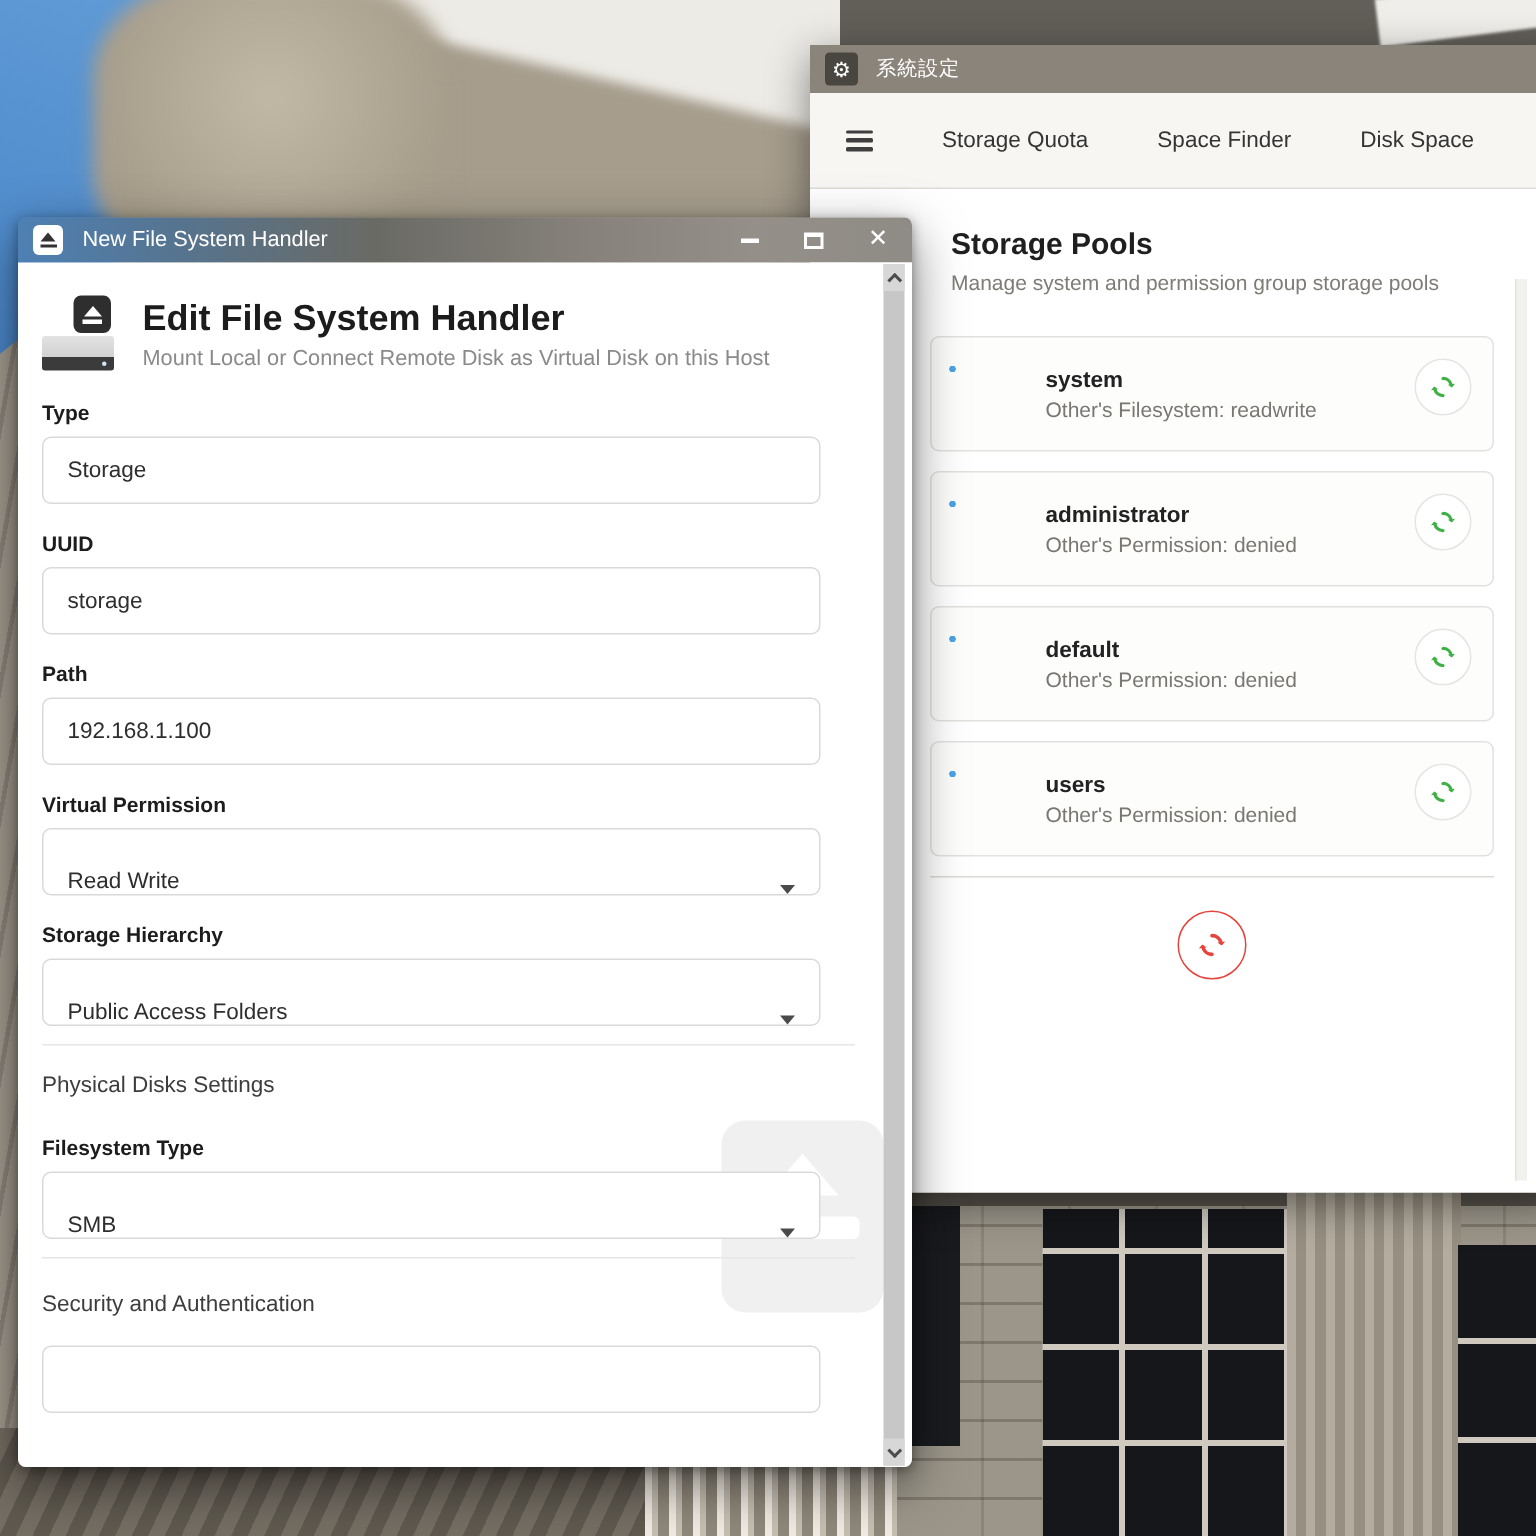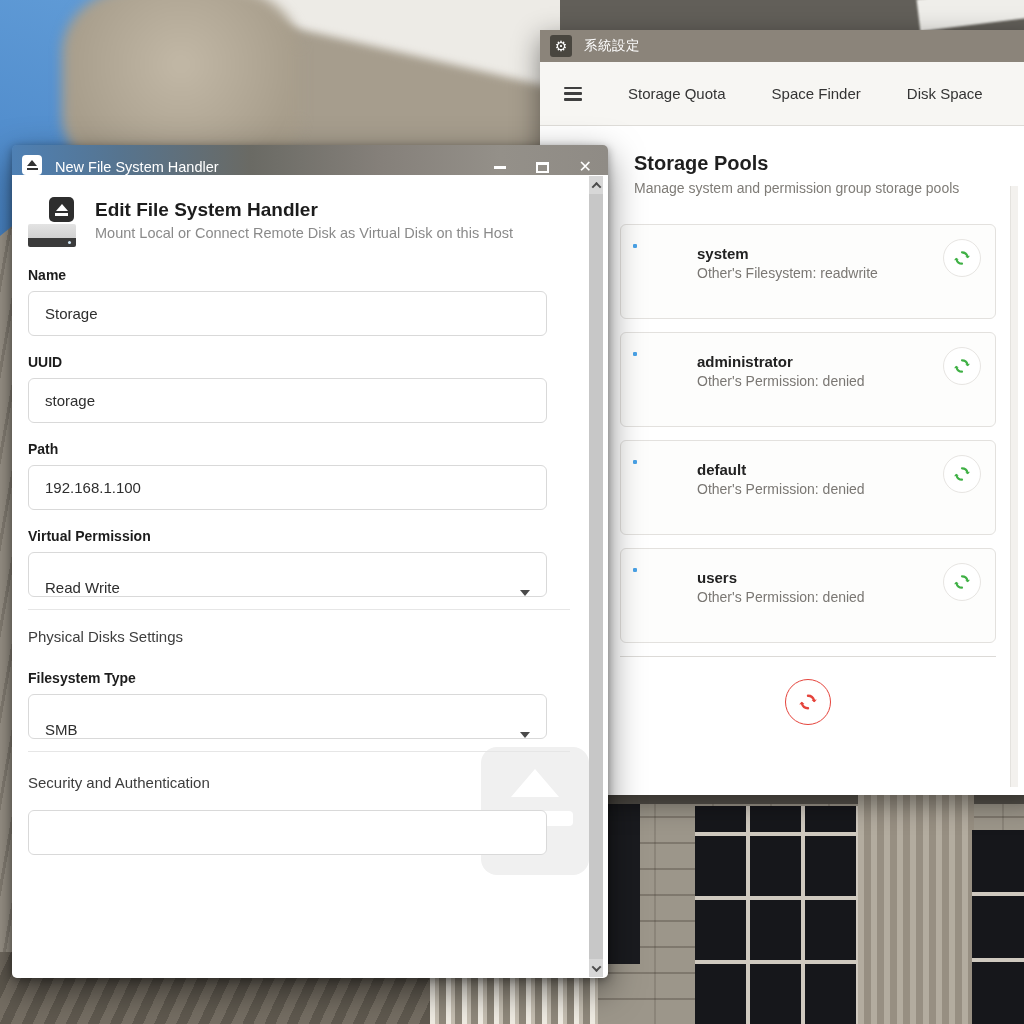"New File System Handler" .dlg-titlebar { align-items: flex-end -> center }
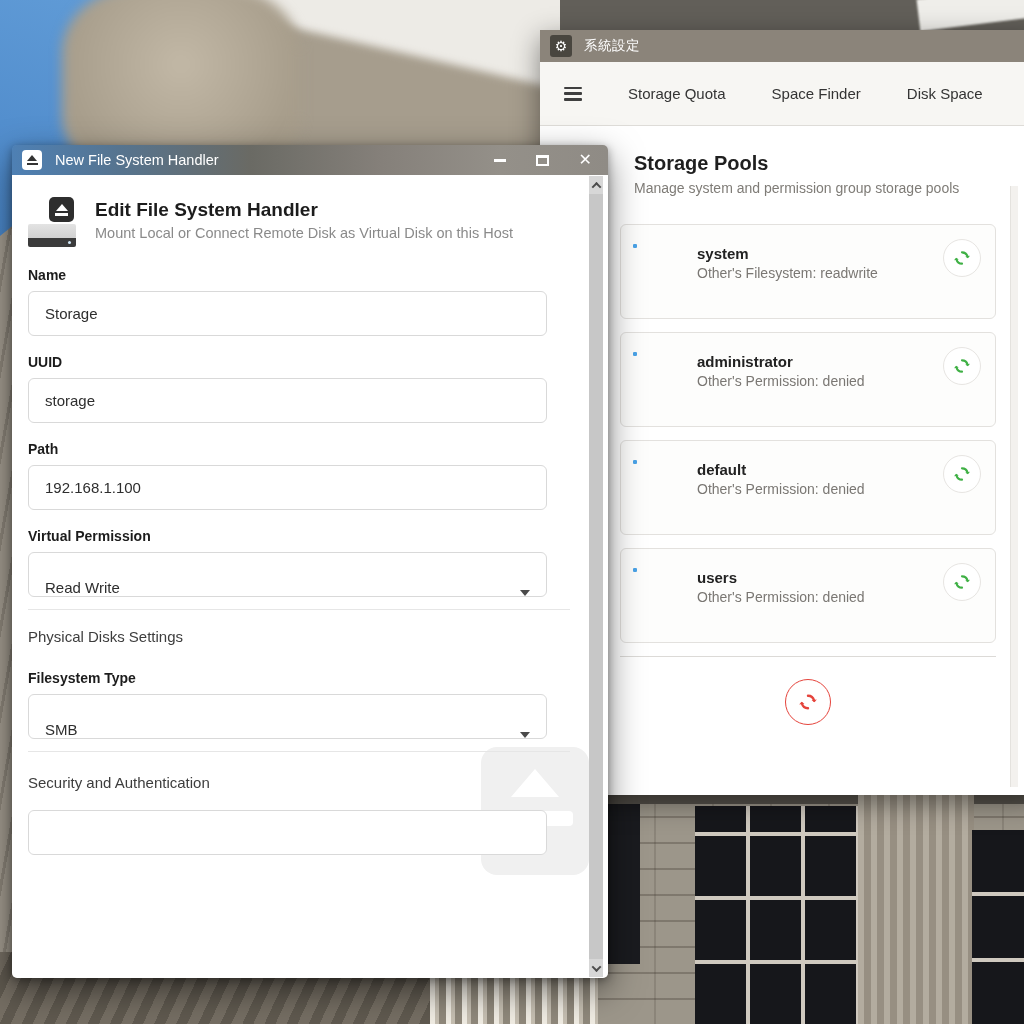"Edit File System Handler" .dlg-h-title { font-size: 19px -> 24px }
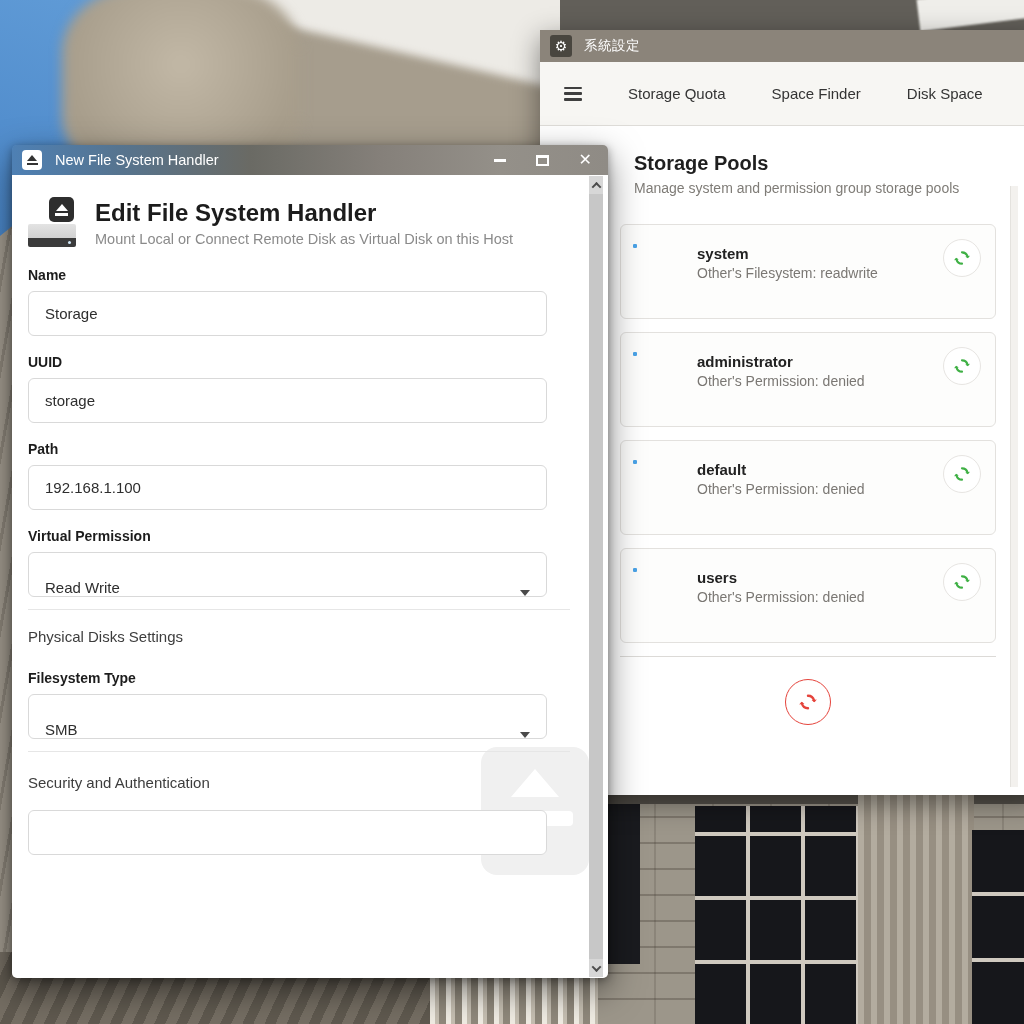"system" .pool-card { height: 95px -> 77px }
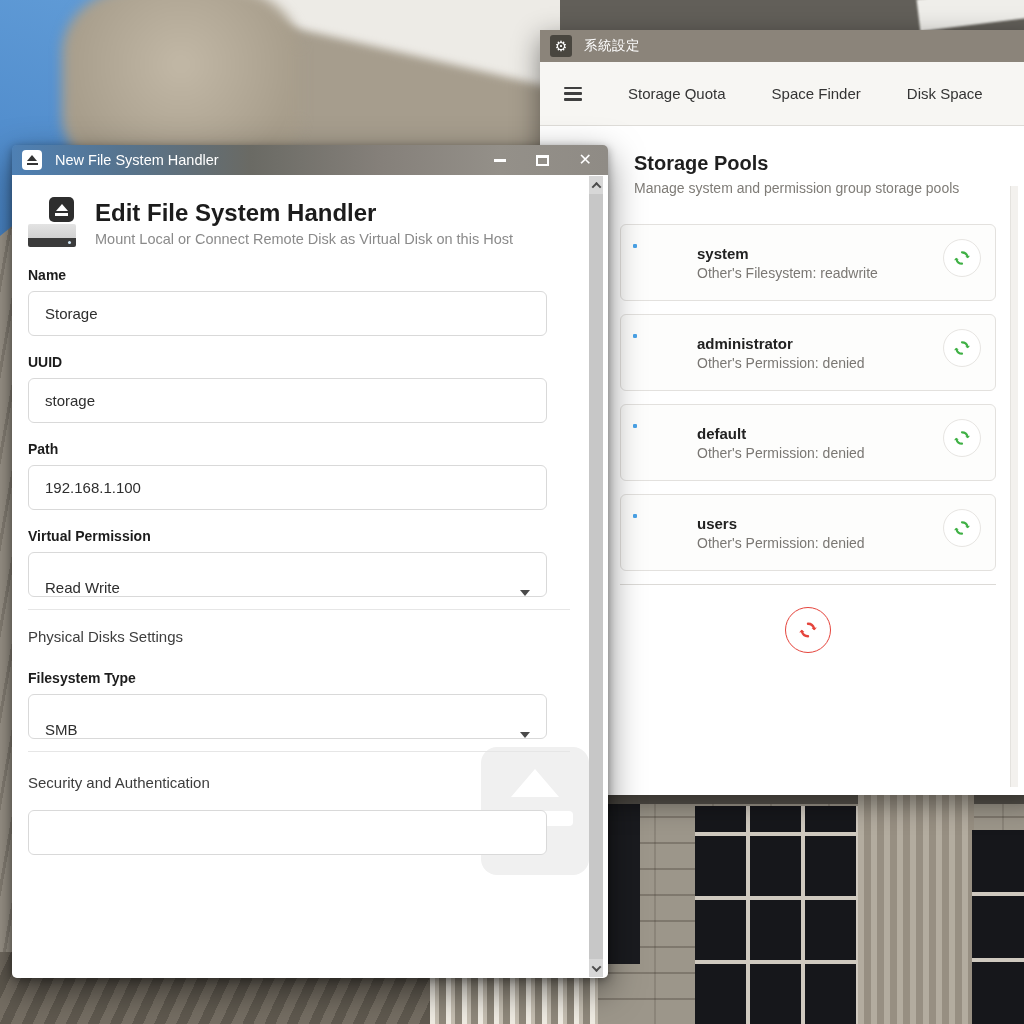"Name" label { text: Name -> Type }
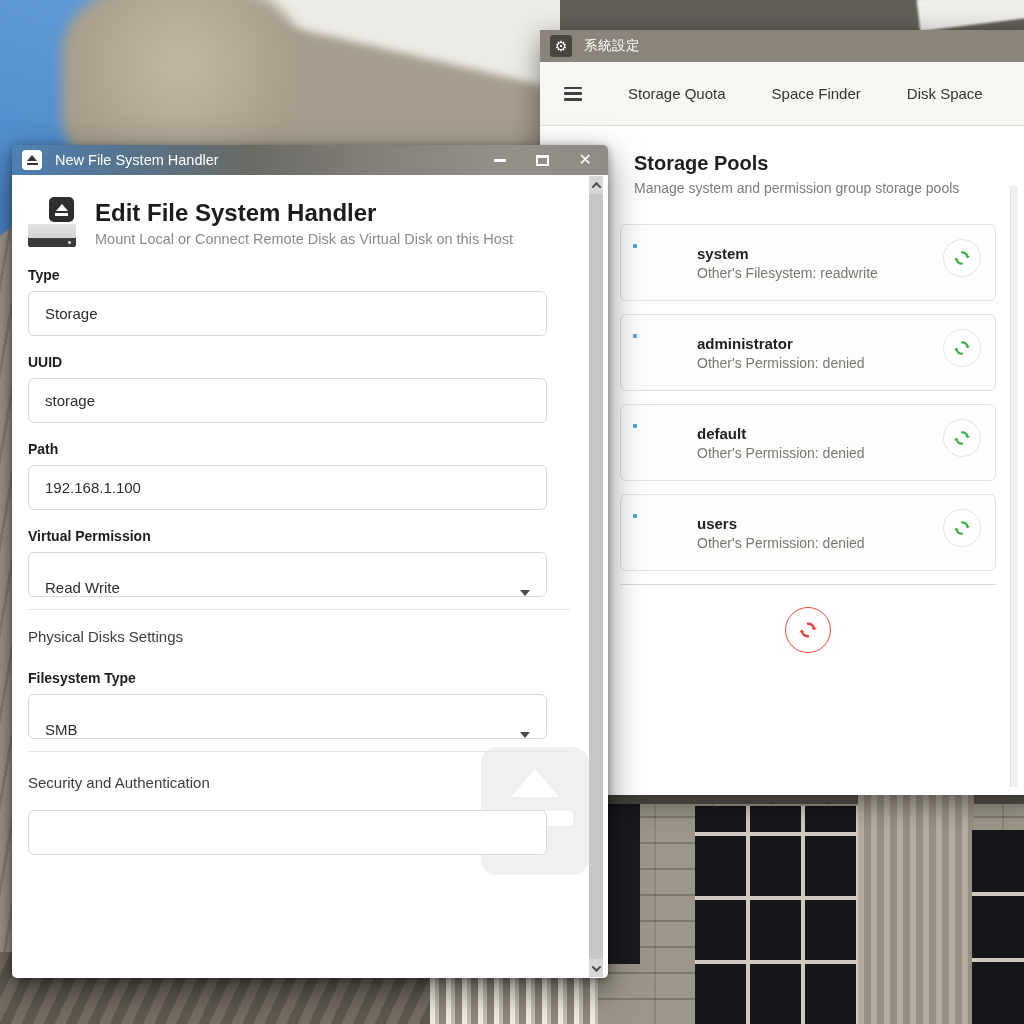"Storage Hierarchy" div.fgroup { html: none -> <div> <label>Storage Hierarchy</label> <div> <span>Public Access Folders</span> <i></i> </div> </div> }
